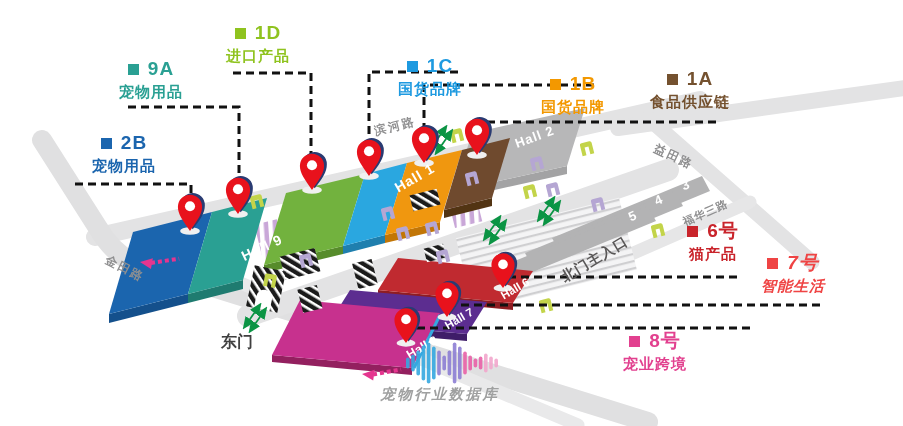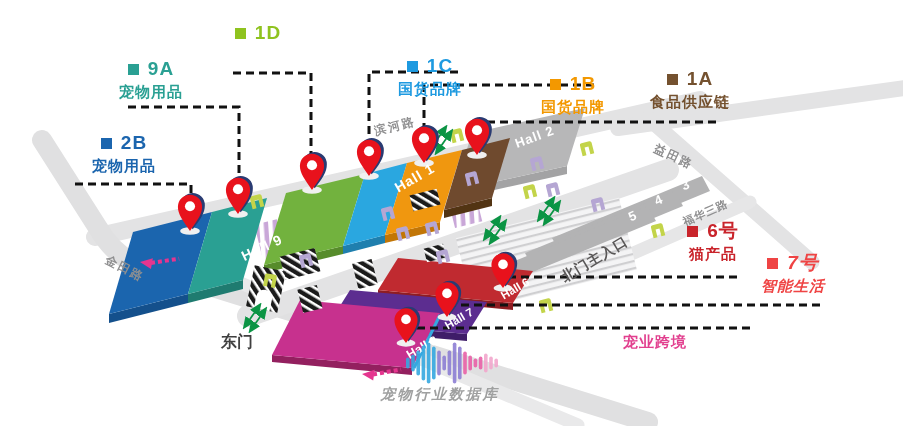"进口产品" div.cn { html: none -> <div>进口产品</div> }
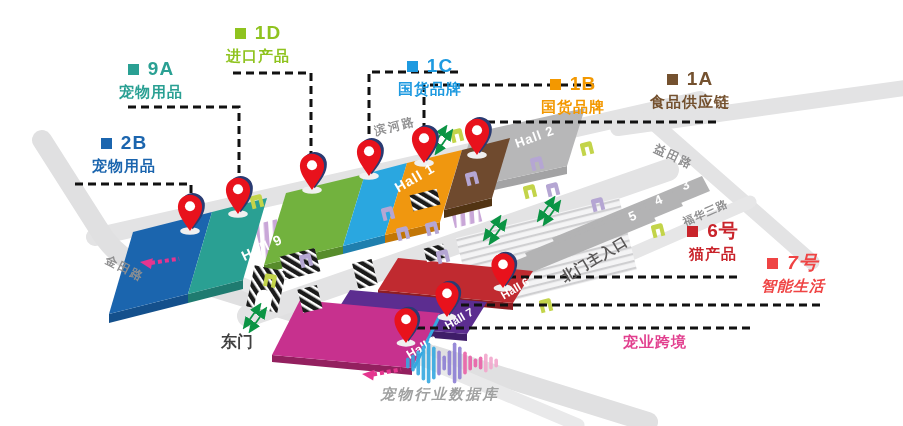"8号" div.code { html: none -> <div><span></span><span>8号</span></div> }
